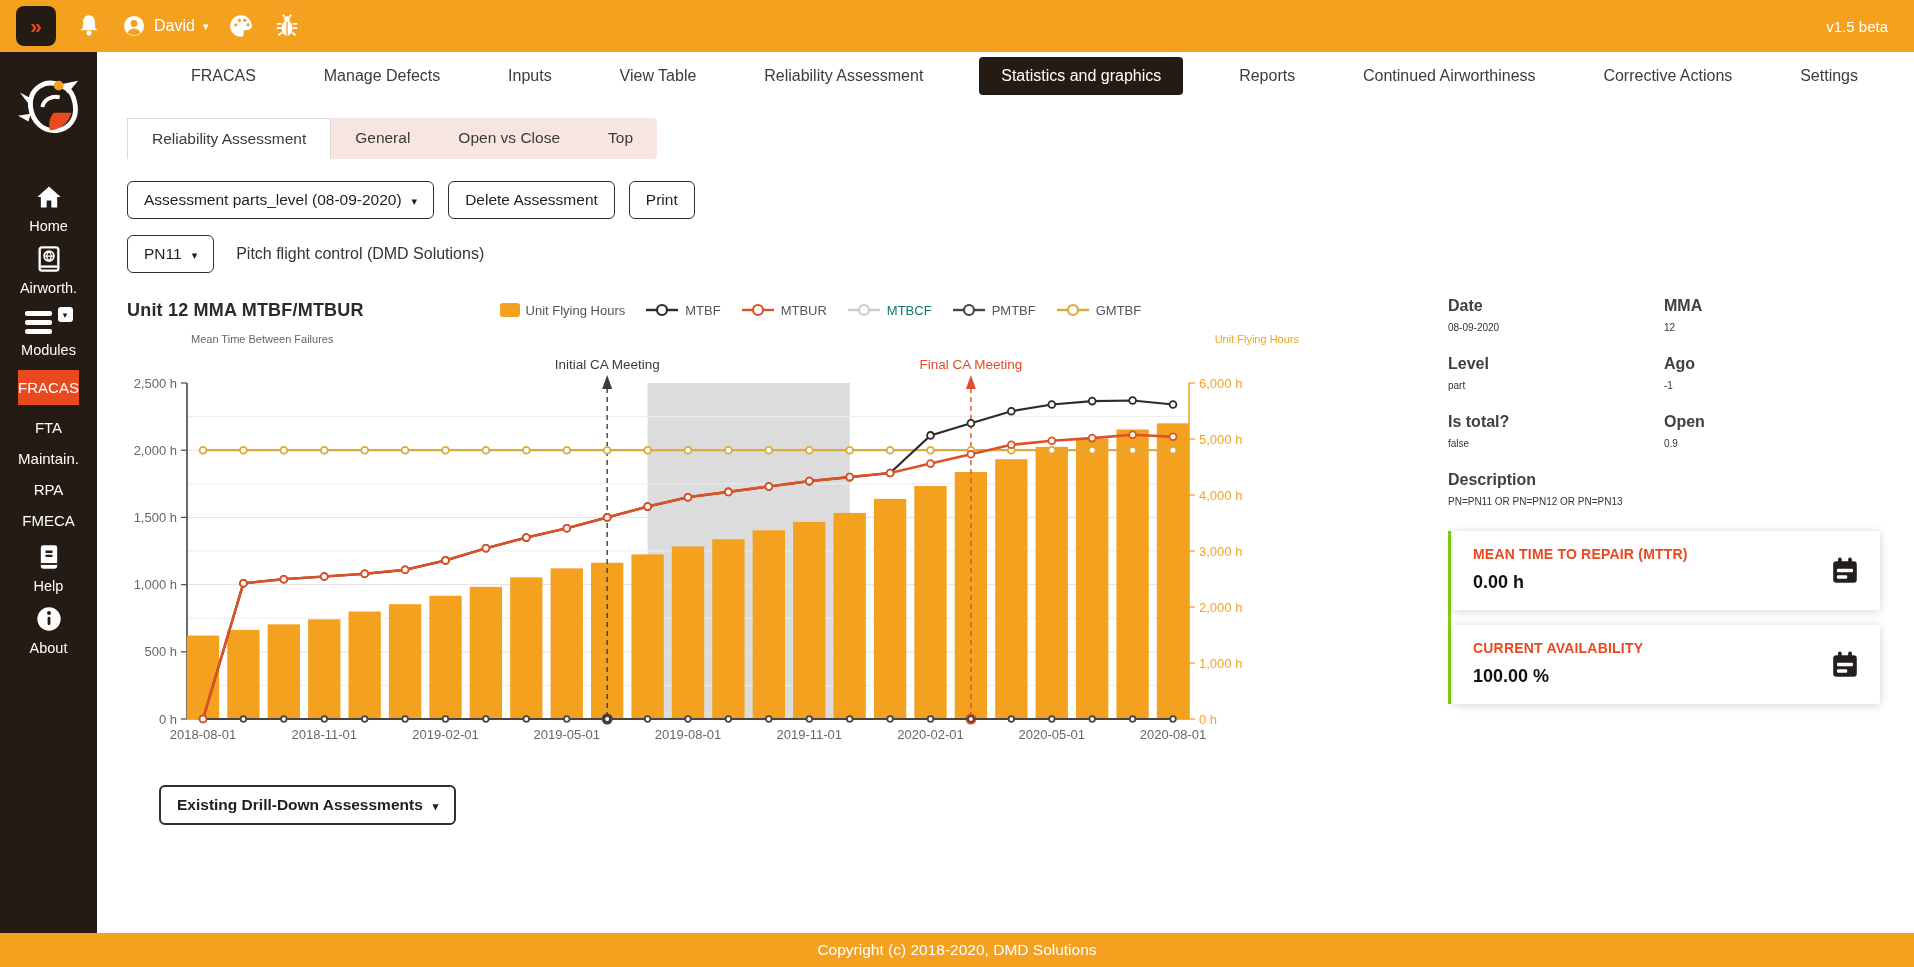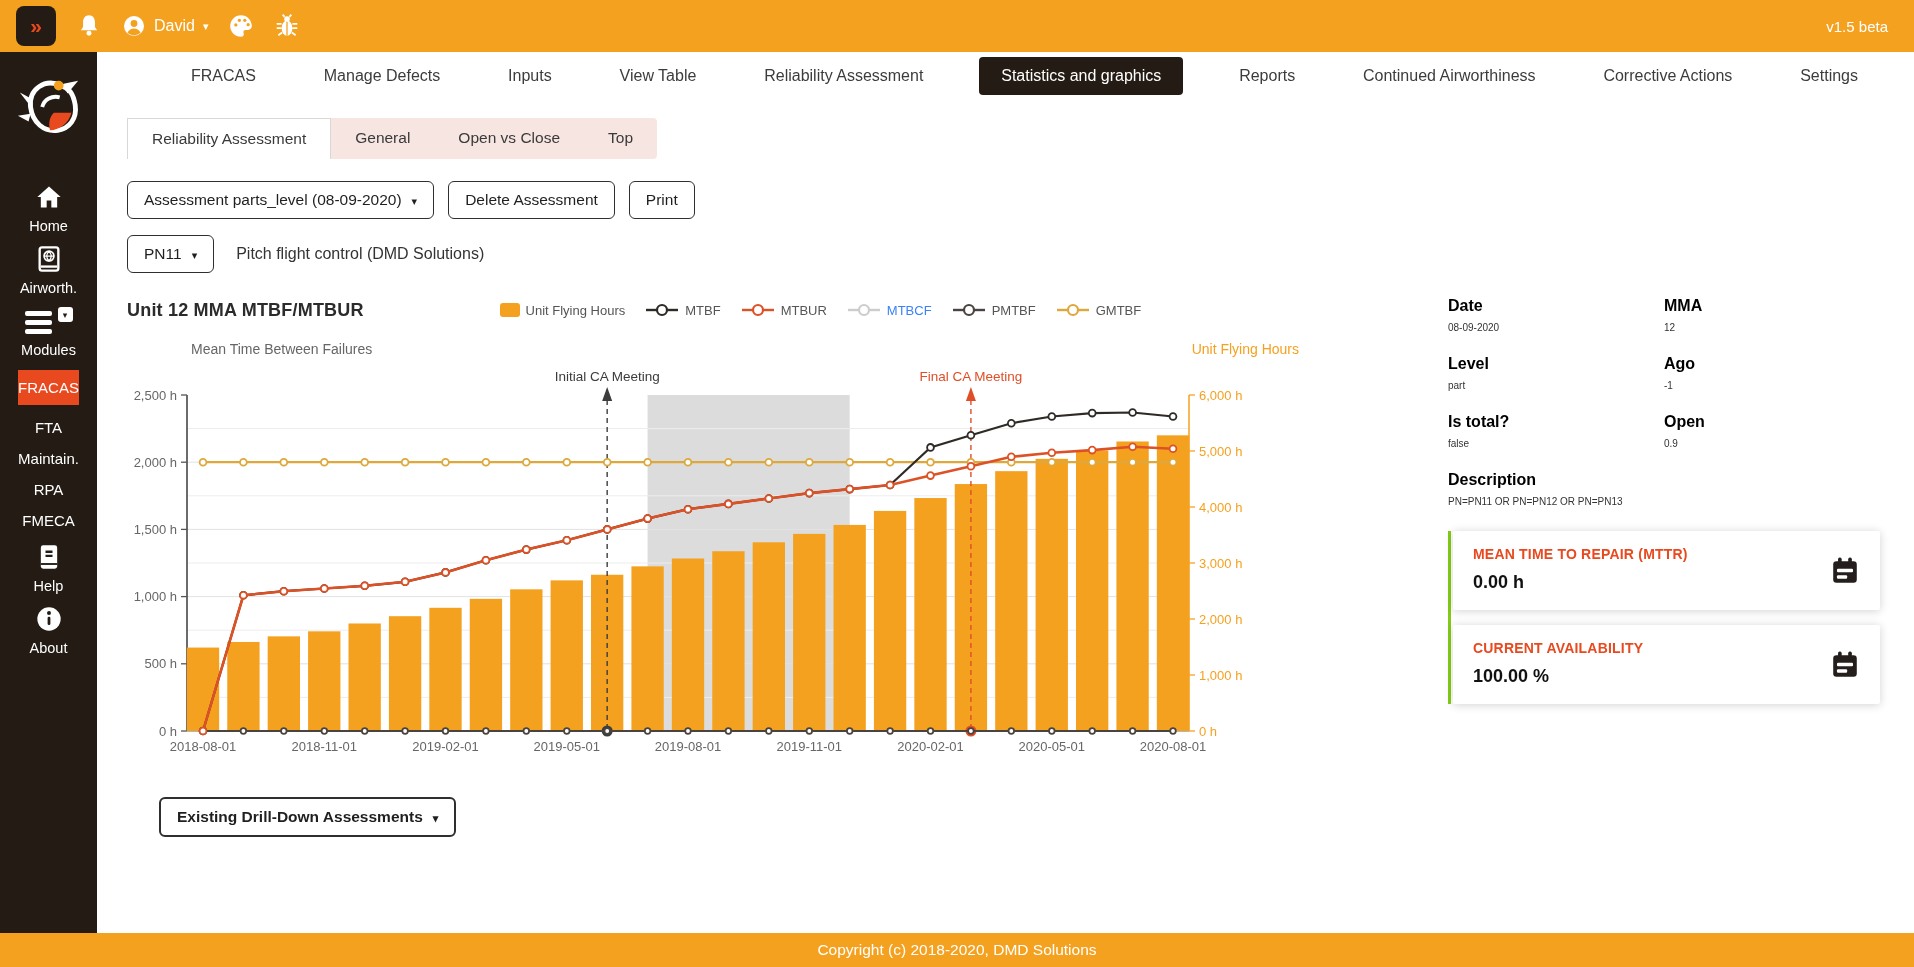"MTBCF" .legend-item.disabled { color: #3b82f6 -> #0f766e }
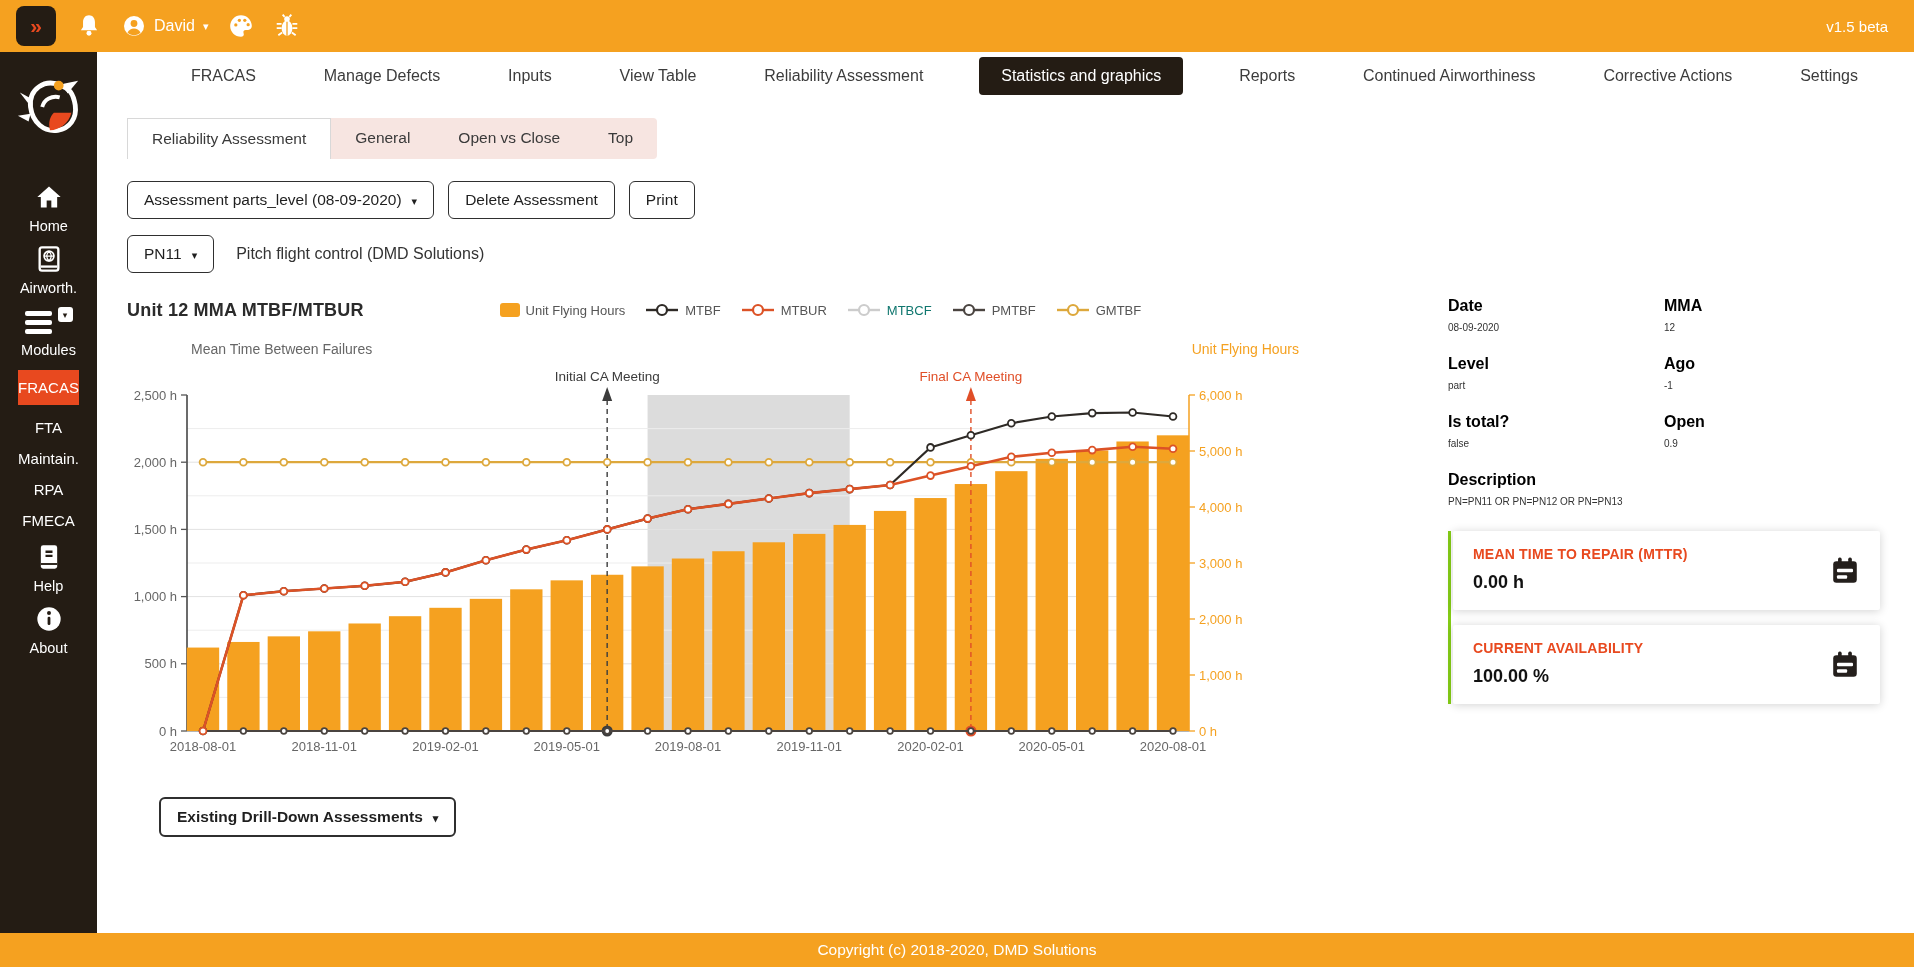"Date" .field-label { color: #000000 -> #404040 }
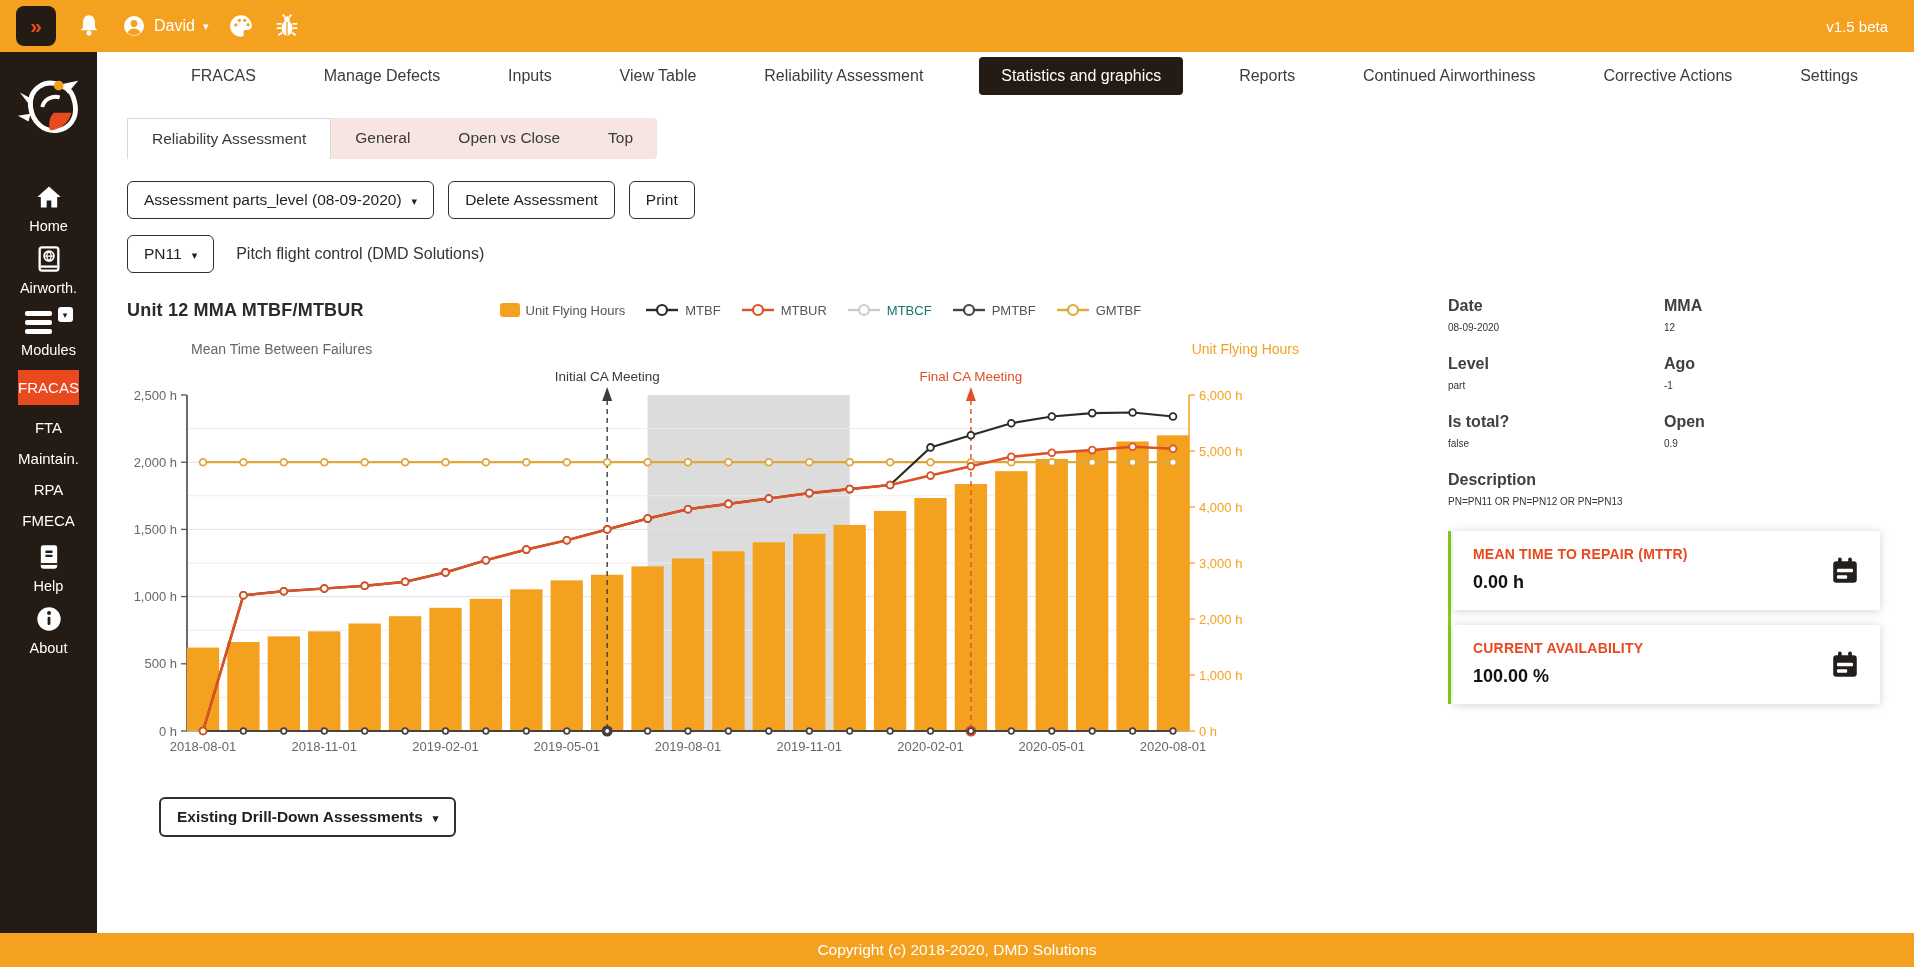"Mean Time Between Failures" .axis-caption-row { font-size: 14px -> 11px; margin-top: 16px -> 8px }
